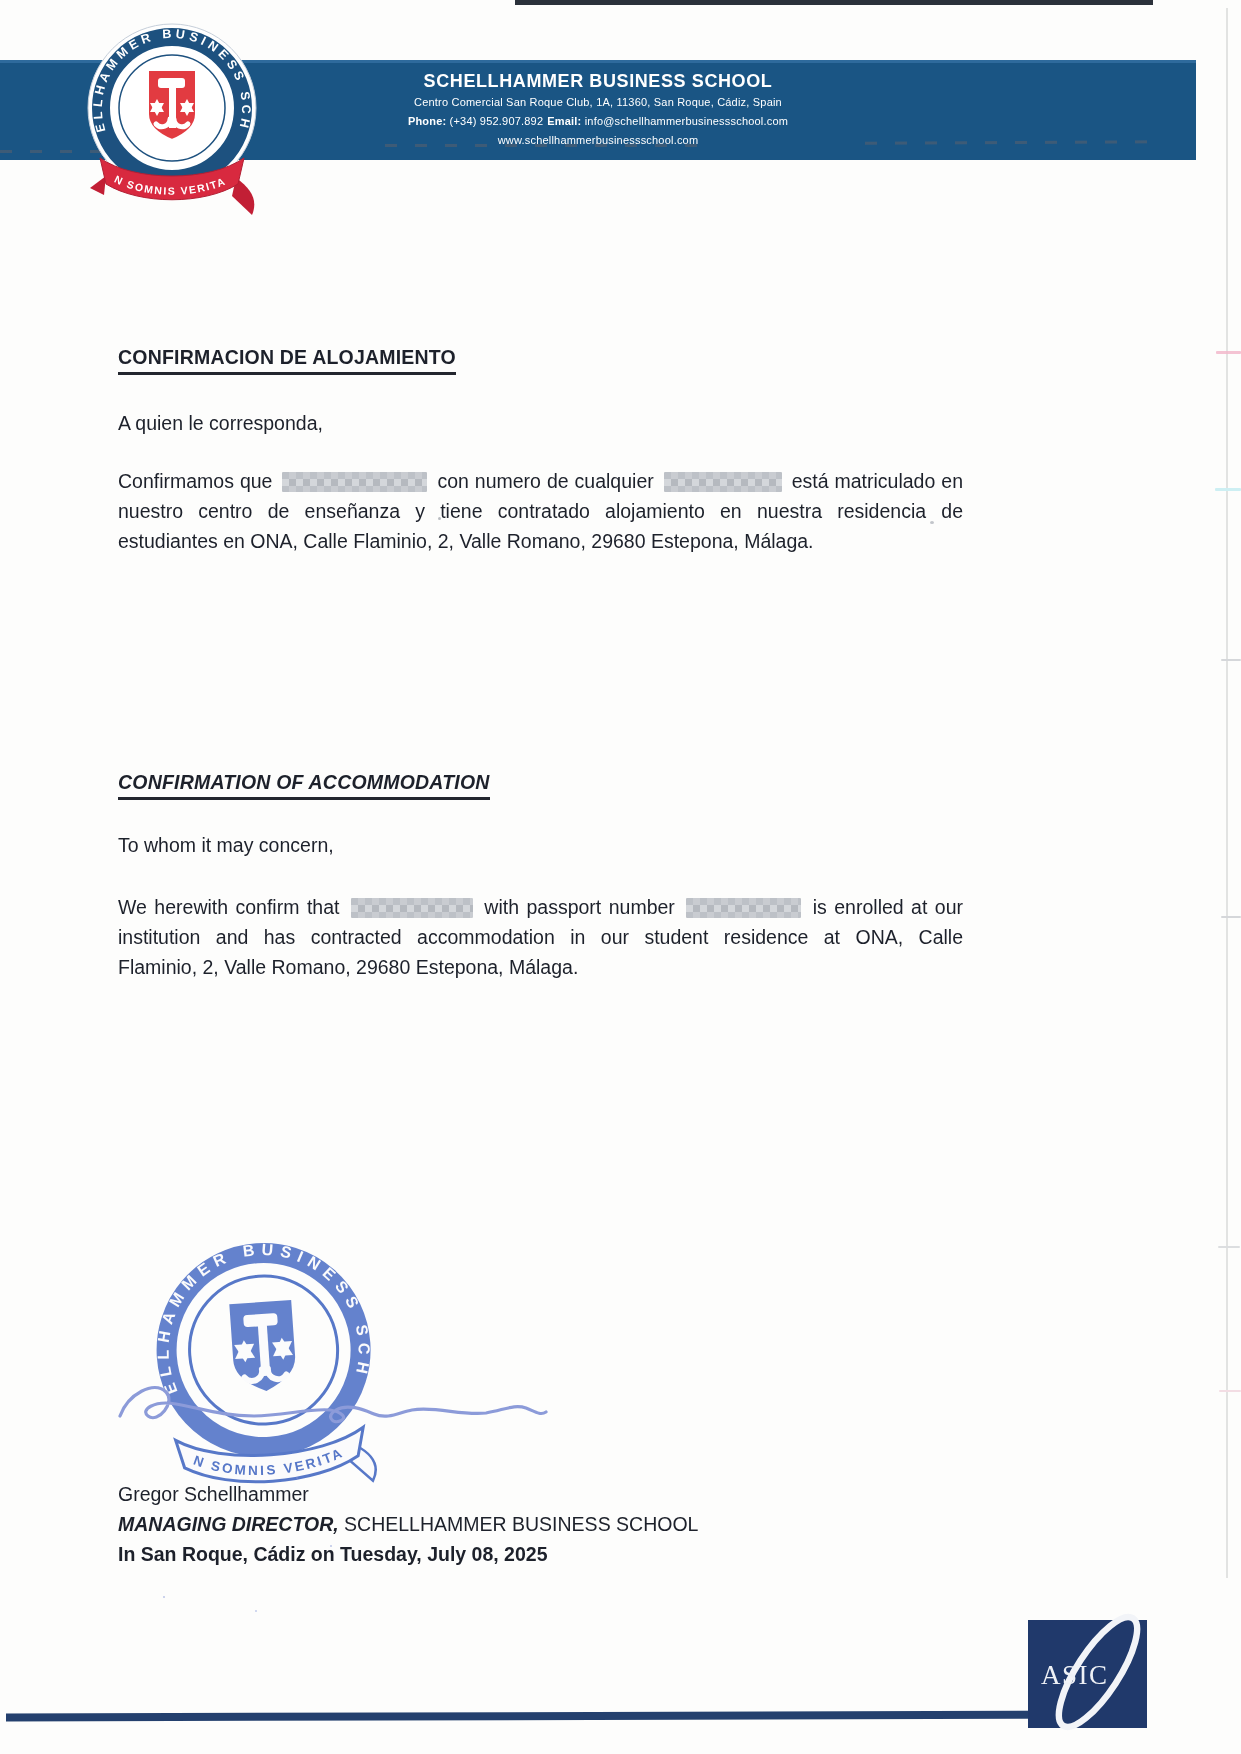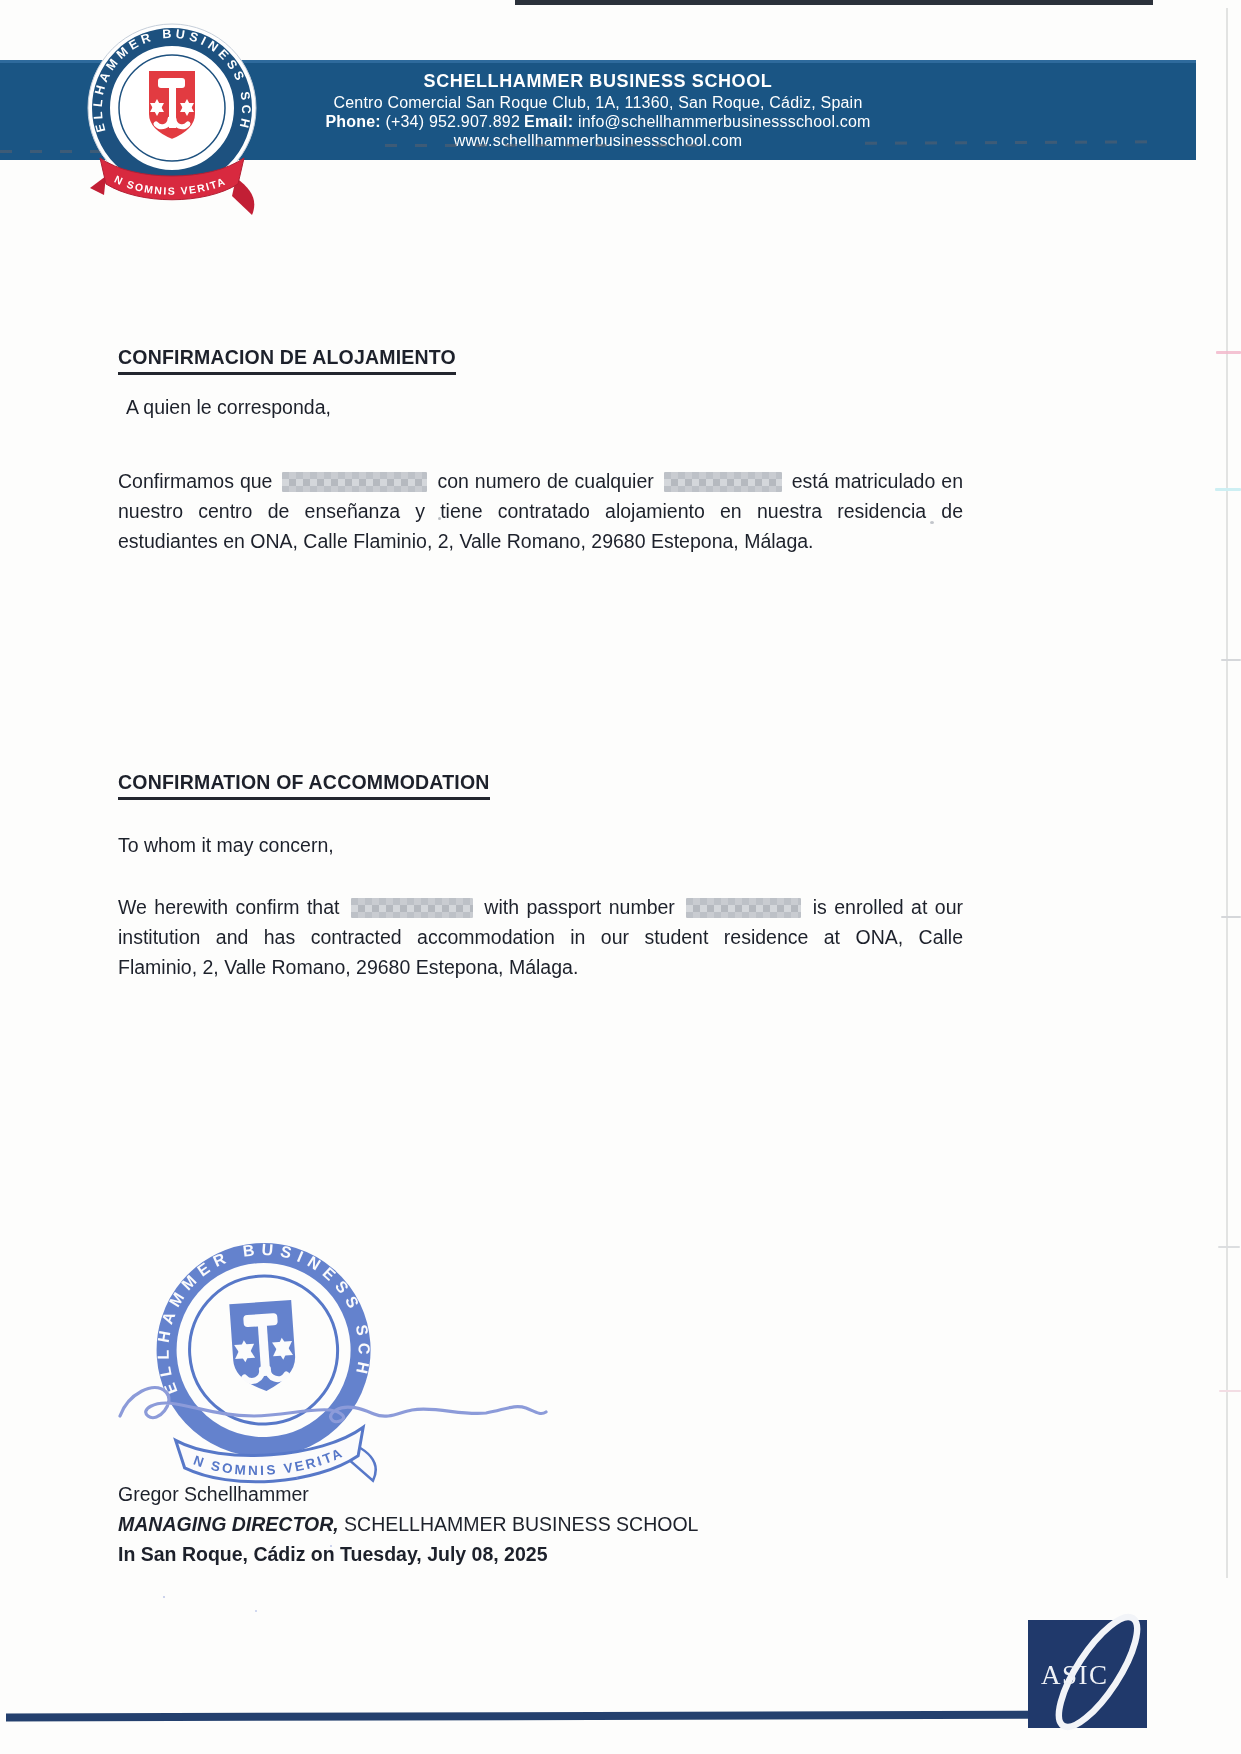"Centro Comercial San Roque Club," .bline { font-size: 16px -> 11px }
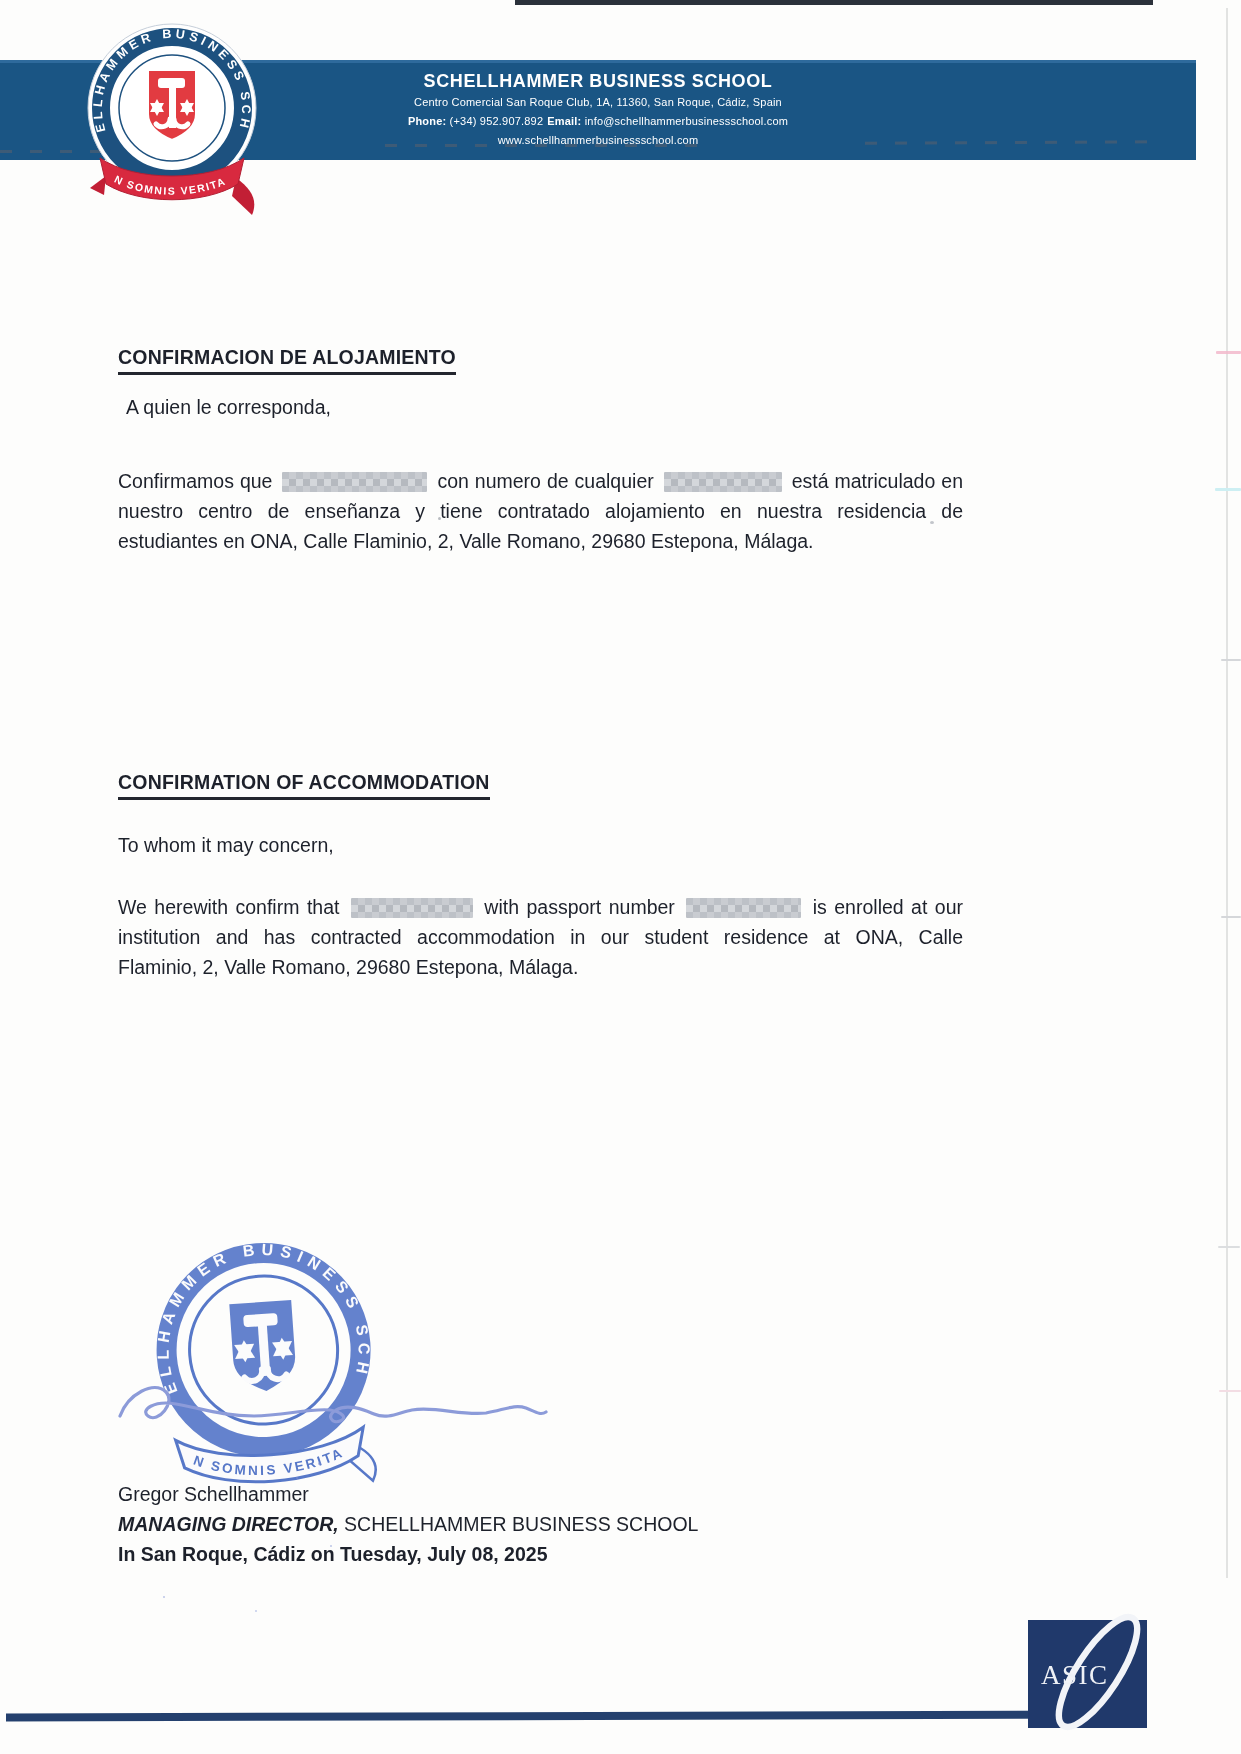"A quien le corresponda," div.sal { margin-left: 8px -> none; top: 396px -> 412px }
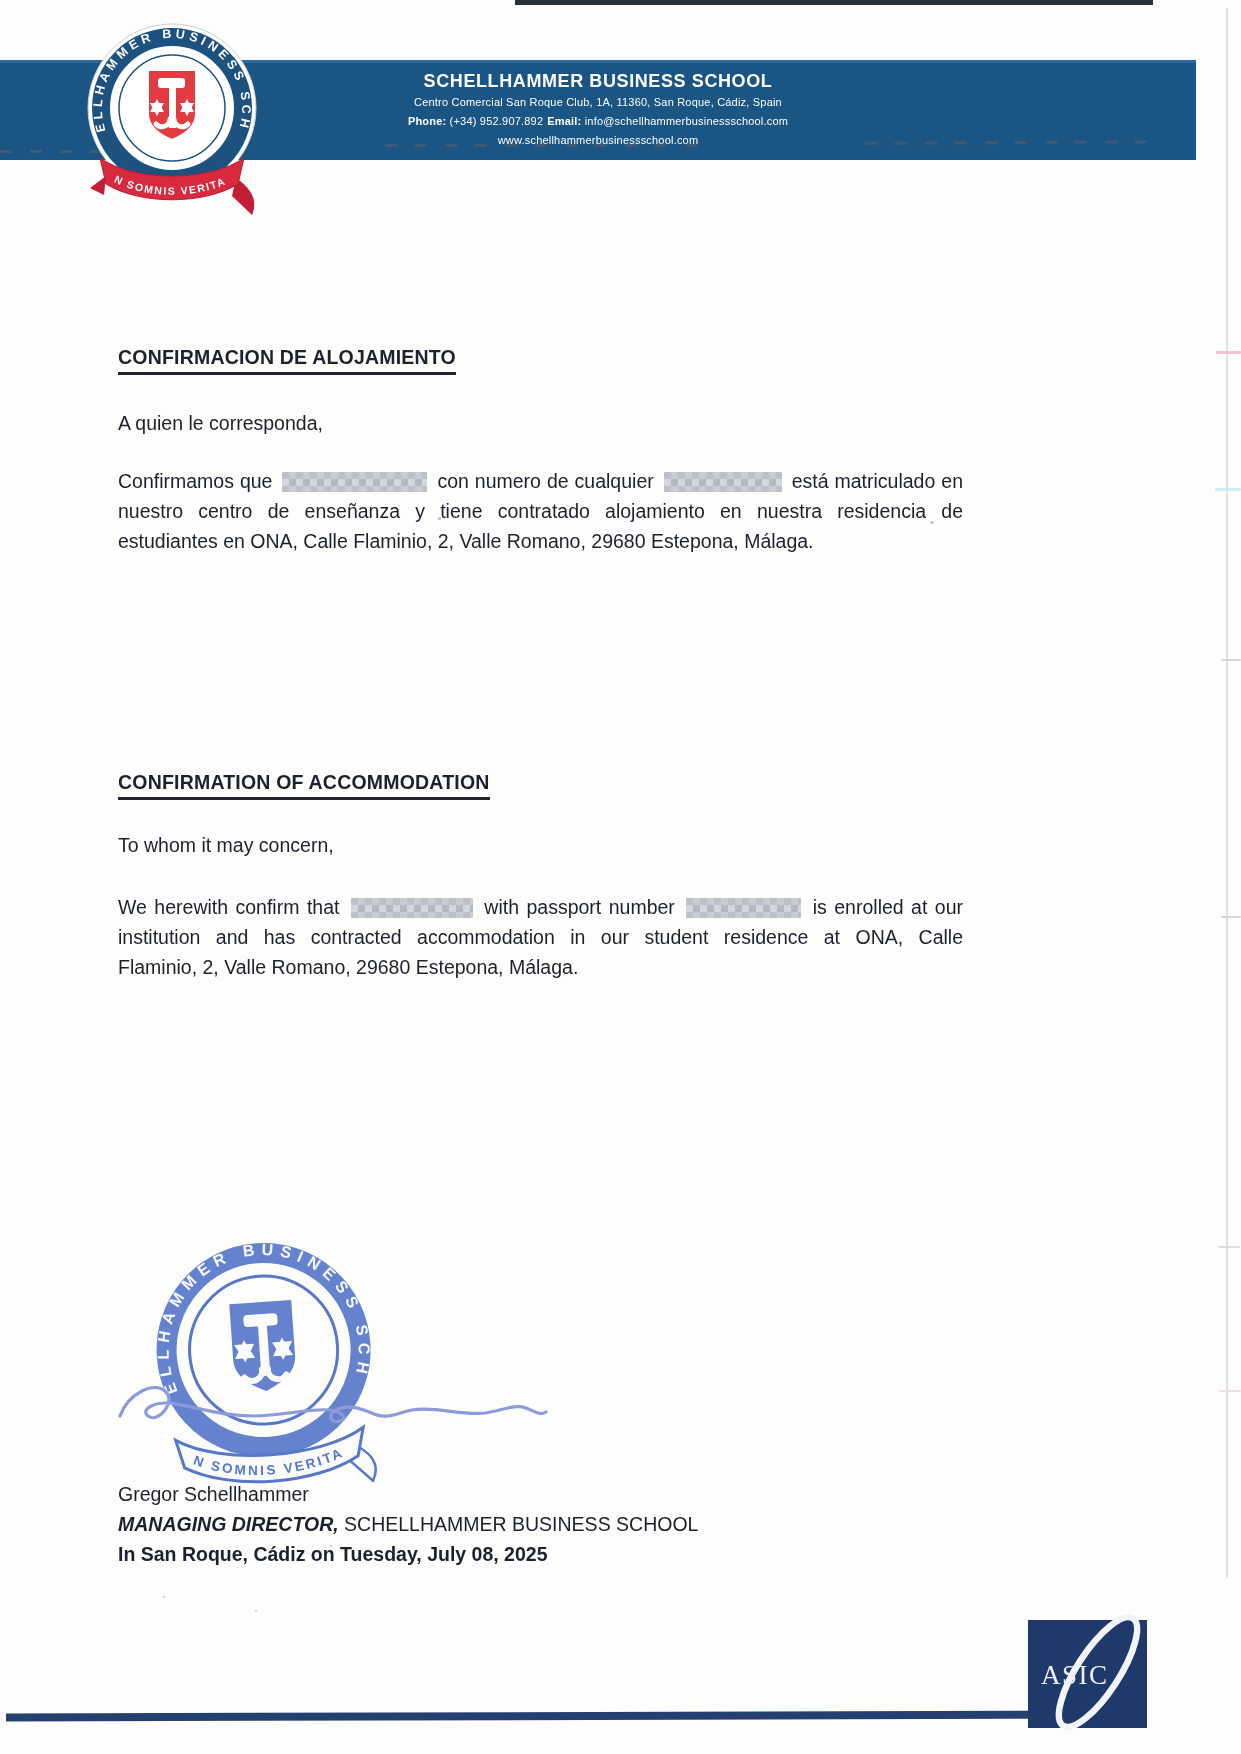"CONFIRMATION OF ACCOMMODATION" div.heading { font-style: none -> italic }
